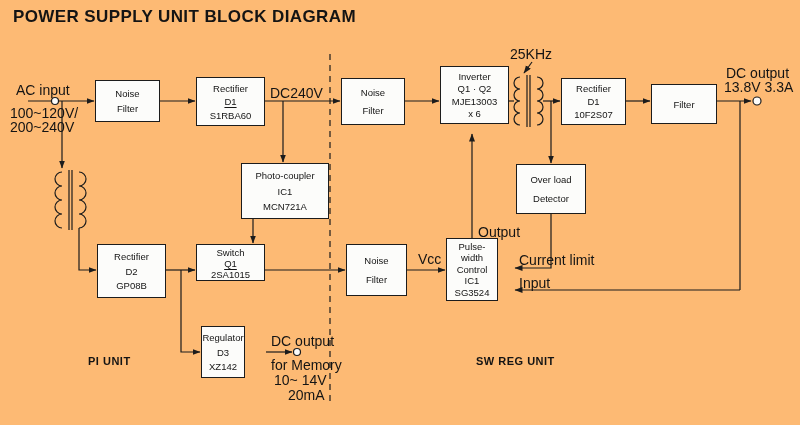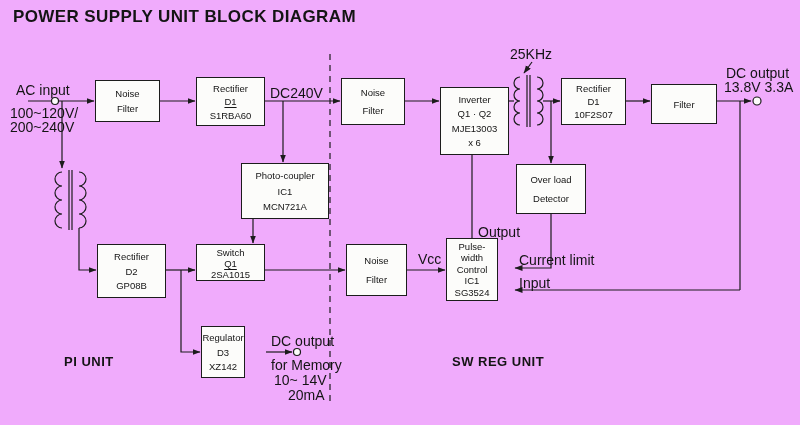"POWER SUPPLY UNIT BLOCK DIAGRAM" .stage { background: #f0abfc -> #fdba74 }
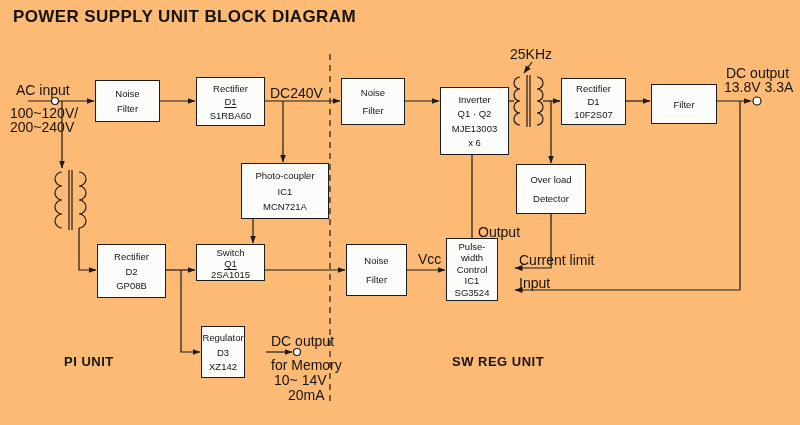"Inverter" div.box { height: 68px -> 58px; top: 87px -> 66px }
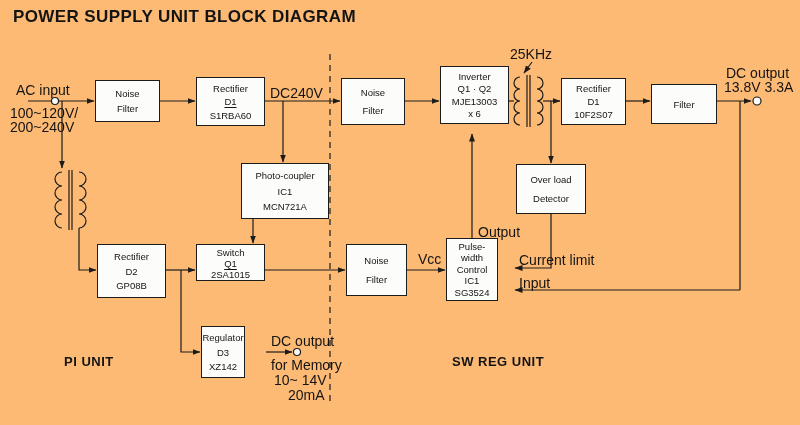"PI UNIT" .sec { font-size: 13px -> 11px; margin-left: none -> 24px }
